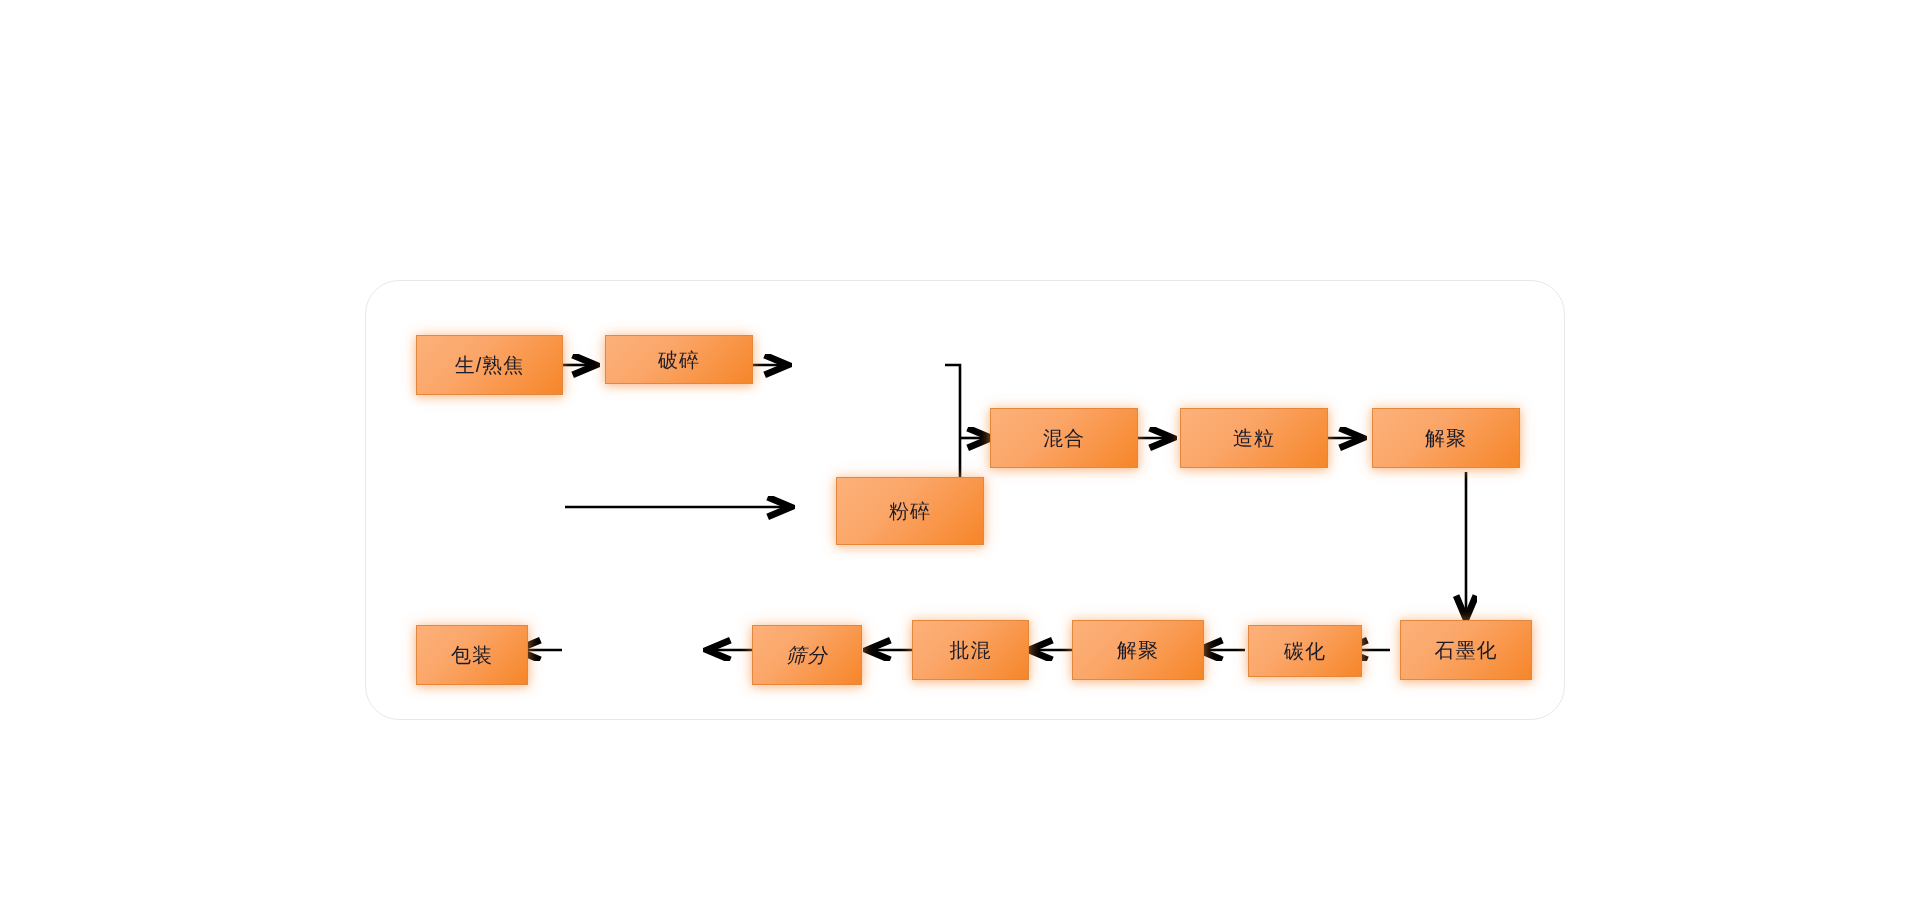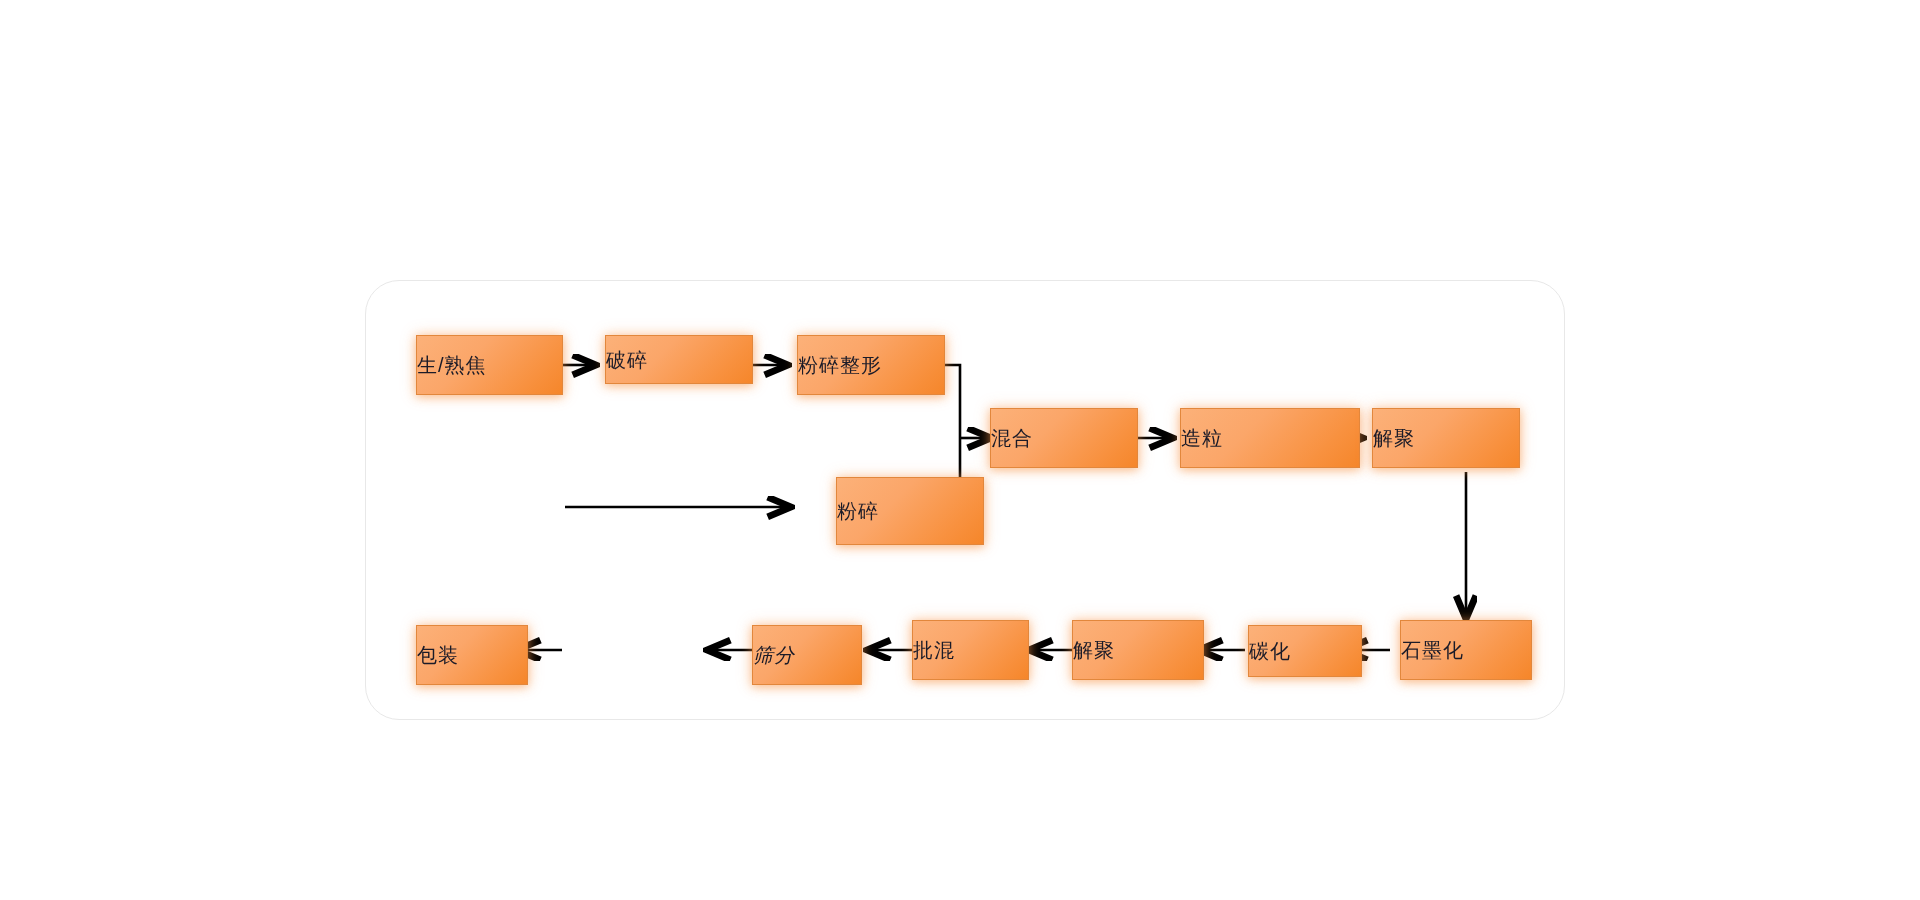"生/熟焦" .node { justify-content: flex-start -> center }
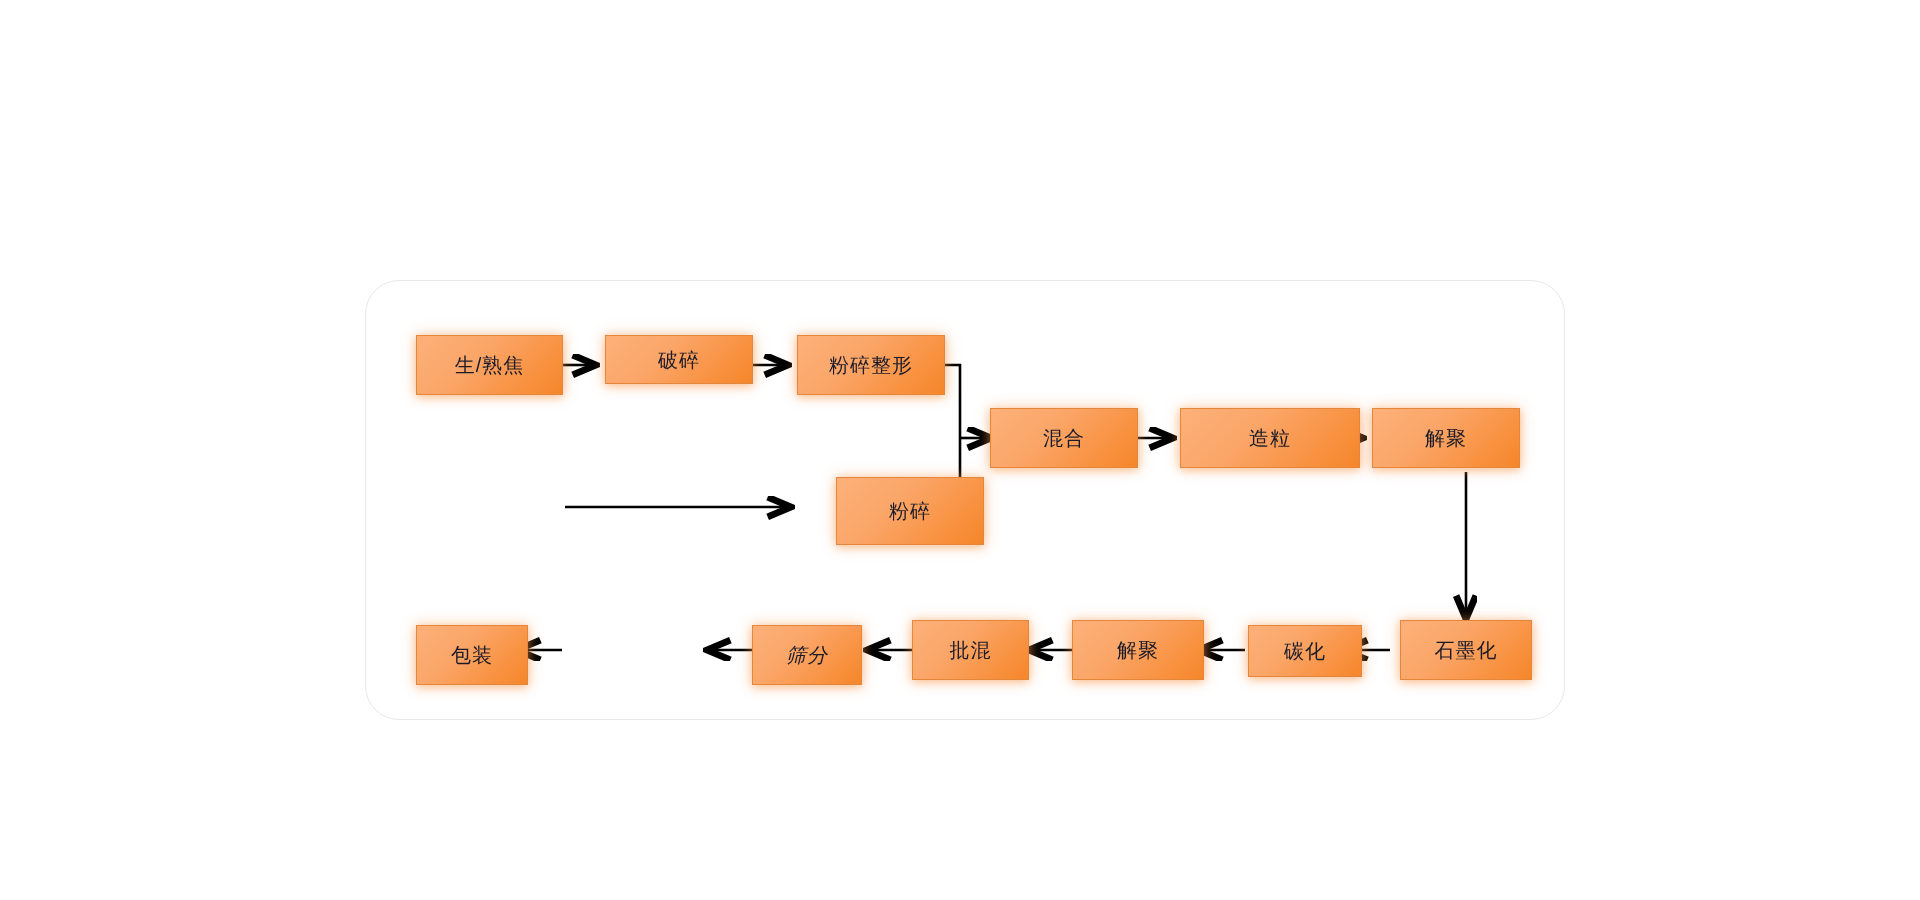"粉碎整形" div.node { html: <div> <span>粉碎整形</span> </div> -> none }
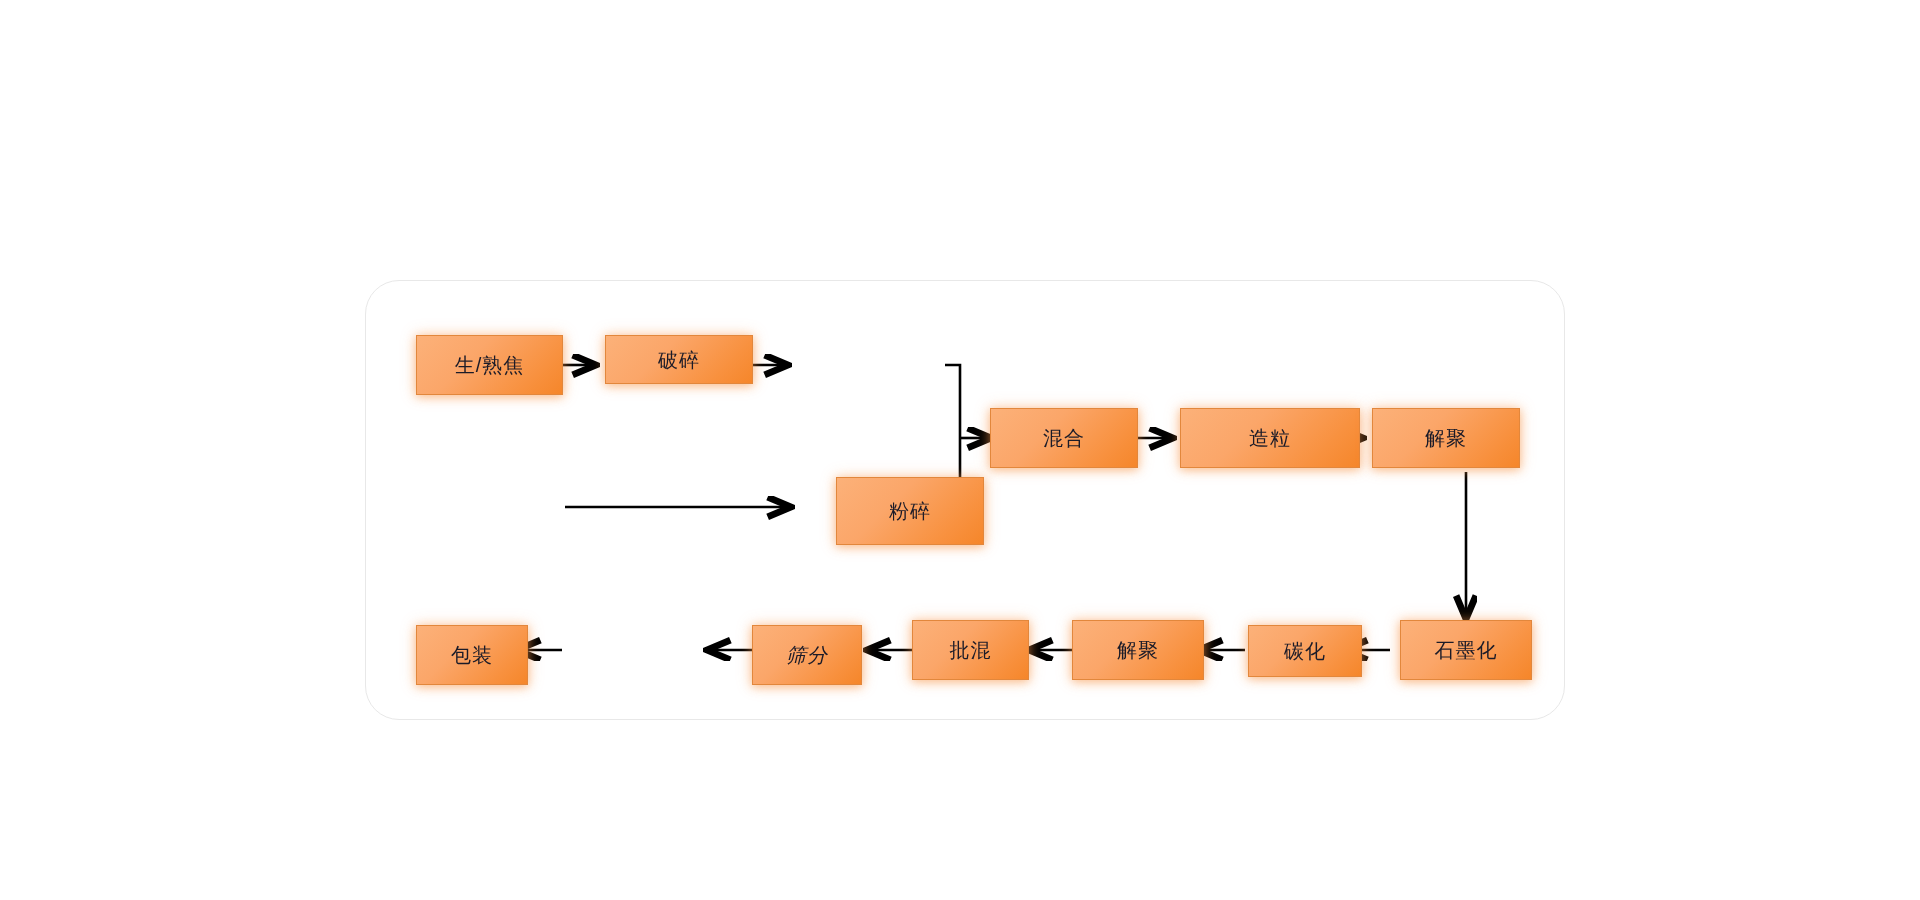"造粒" div.node { width: 180px -> 148px }
